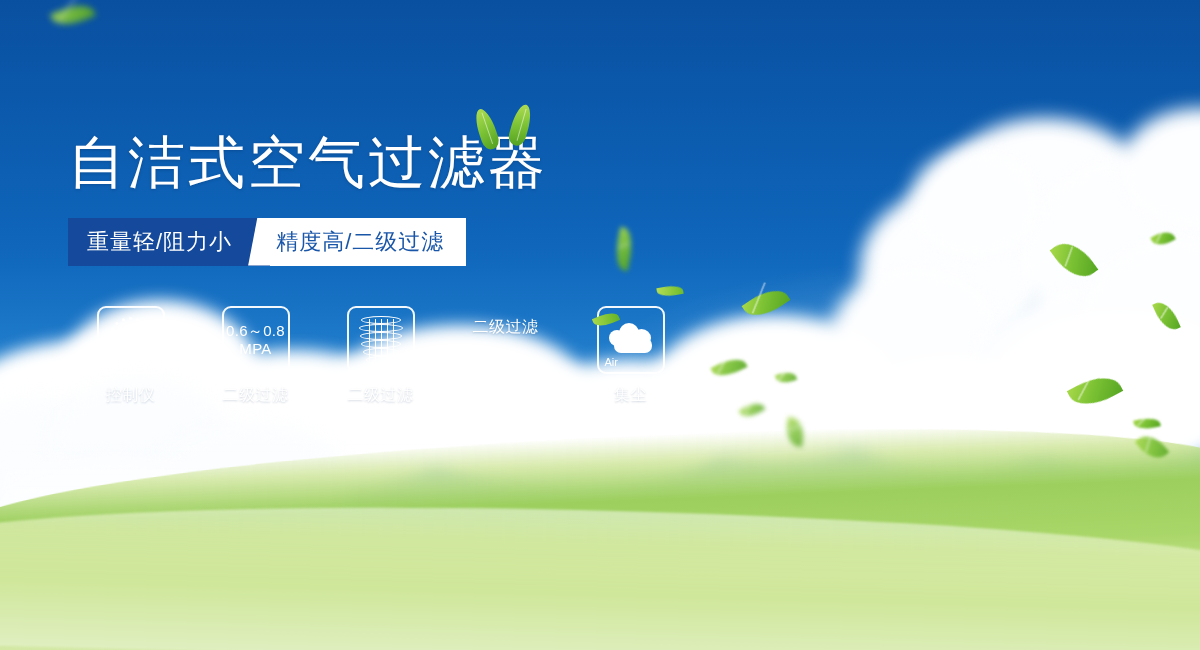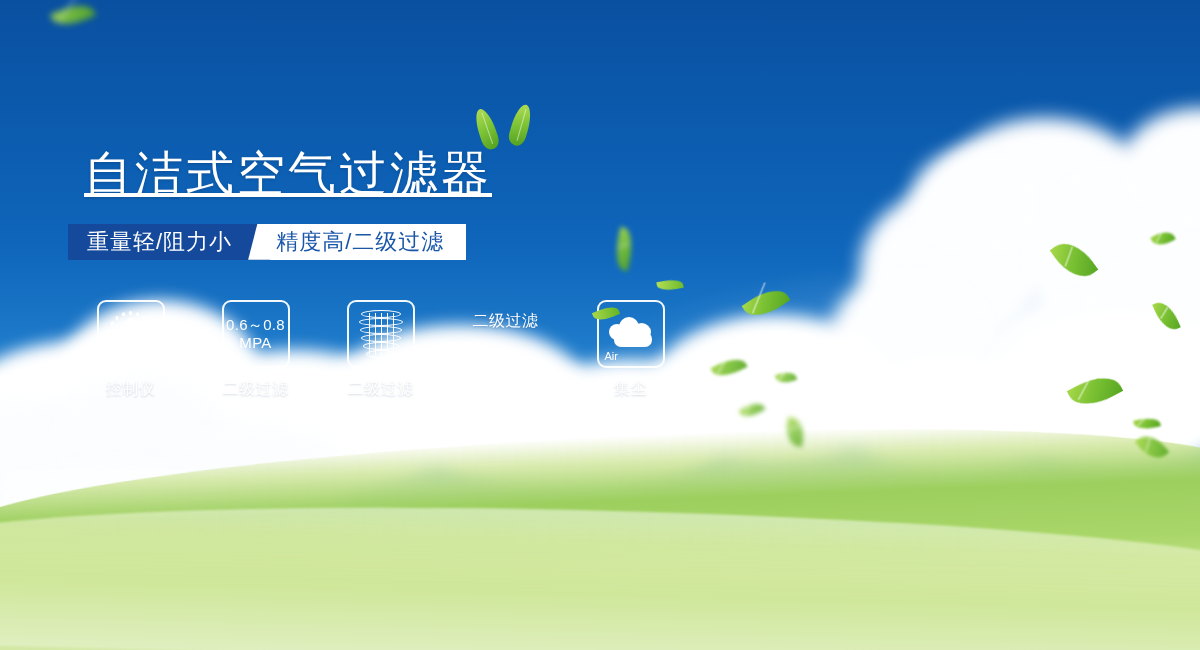"自洁式空气过滤器" .title { font-size: 48px -> 57px; margin: 16px -> 0; text-decoration: underline -> none }
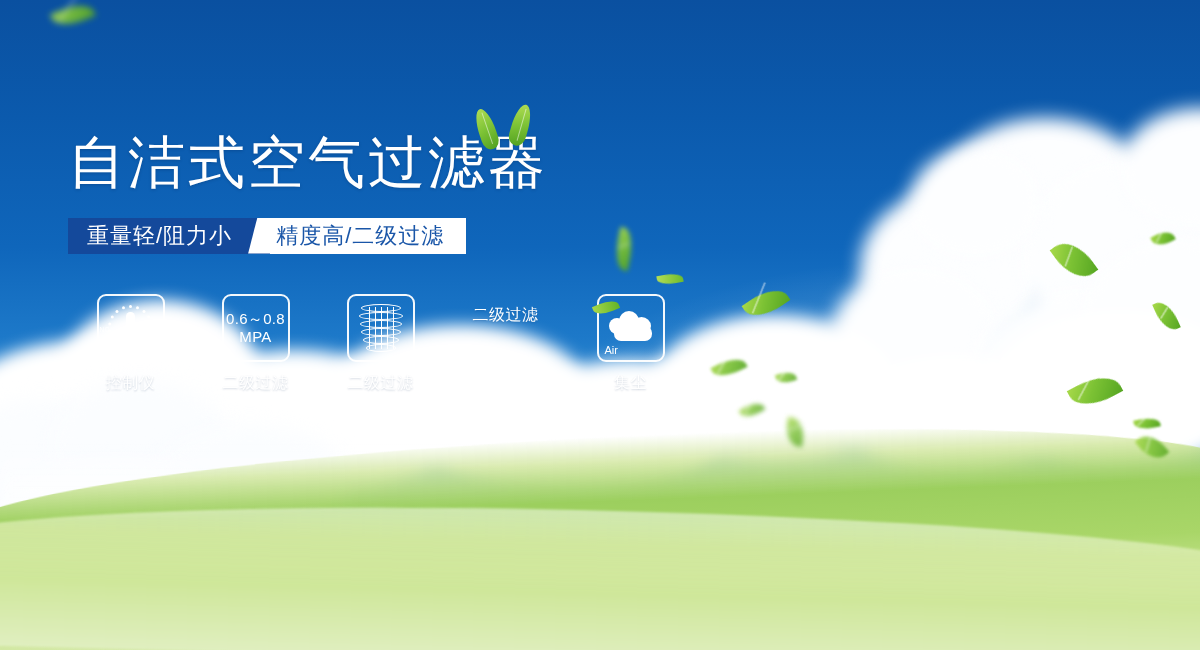"重量轻/阻力小" .subtitle { height: 36px -> 48px }
